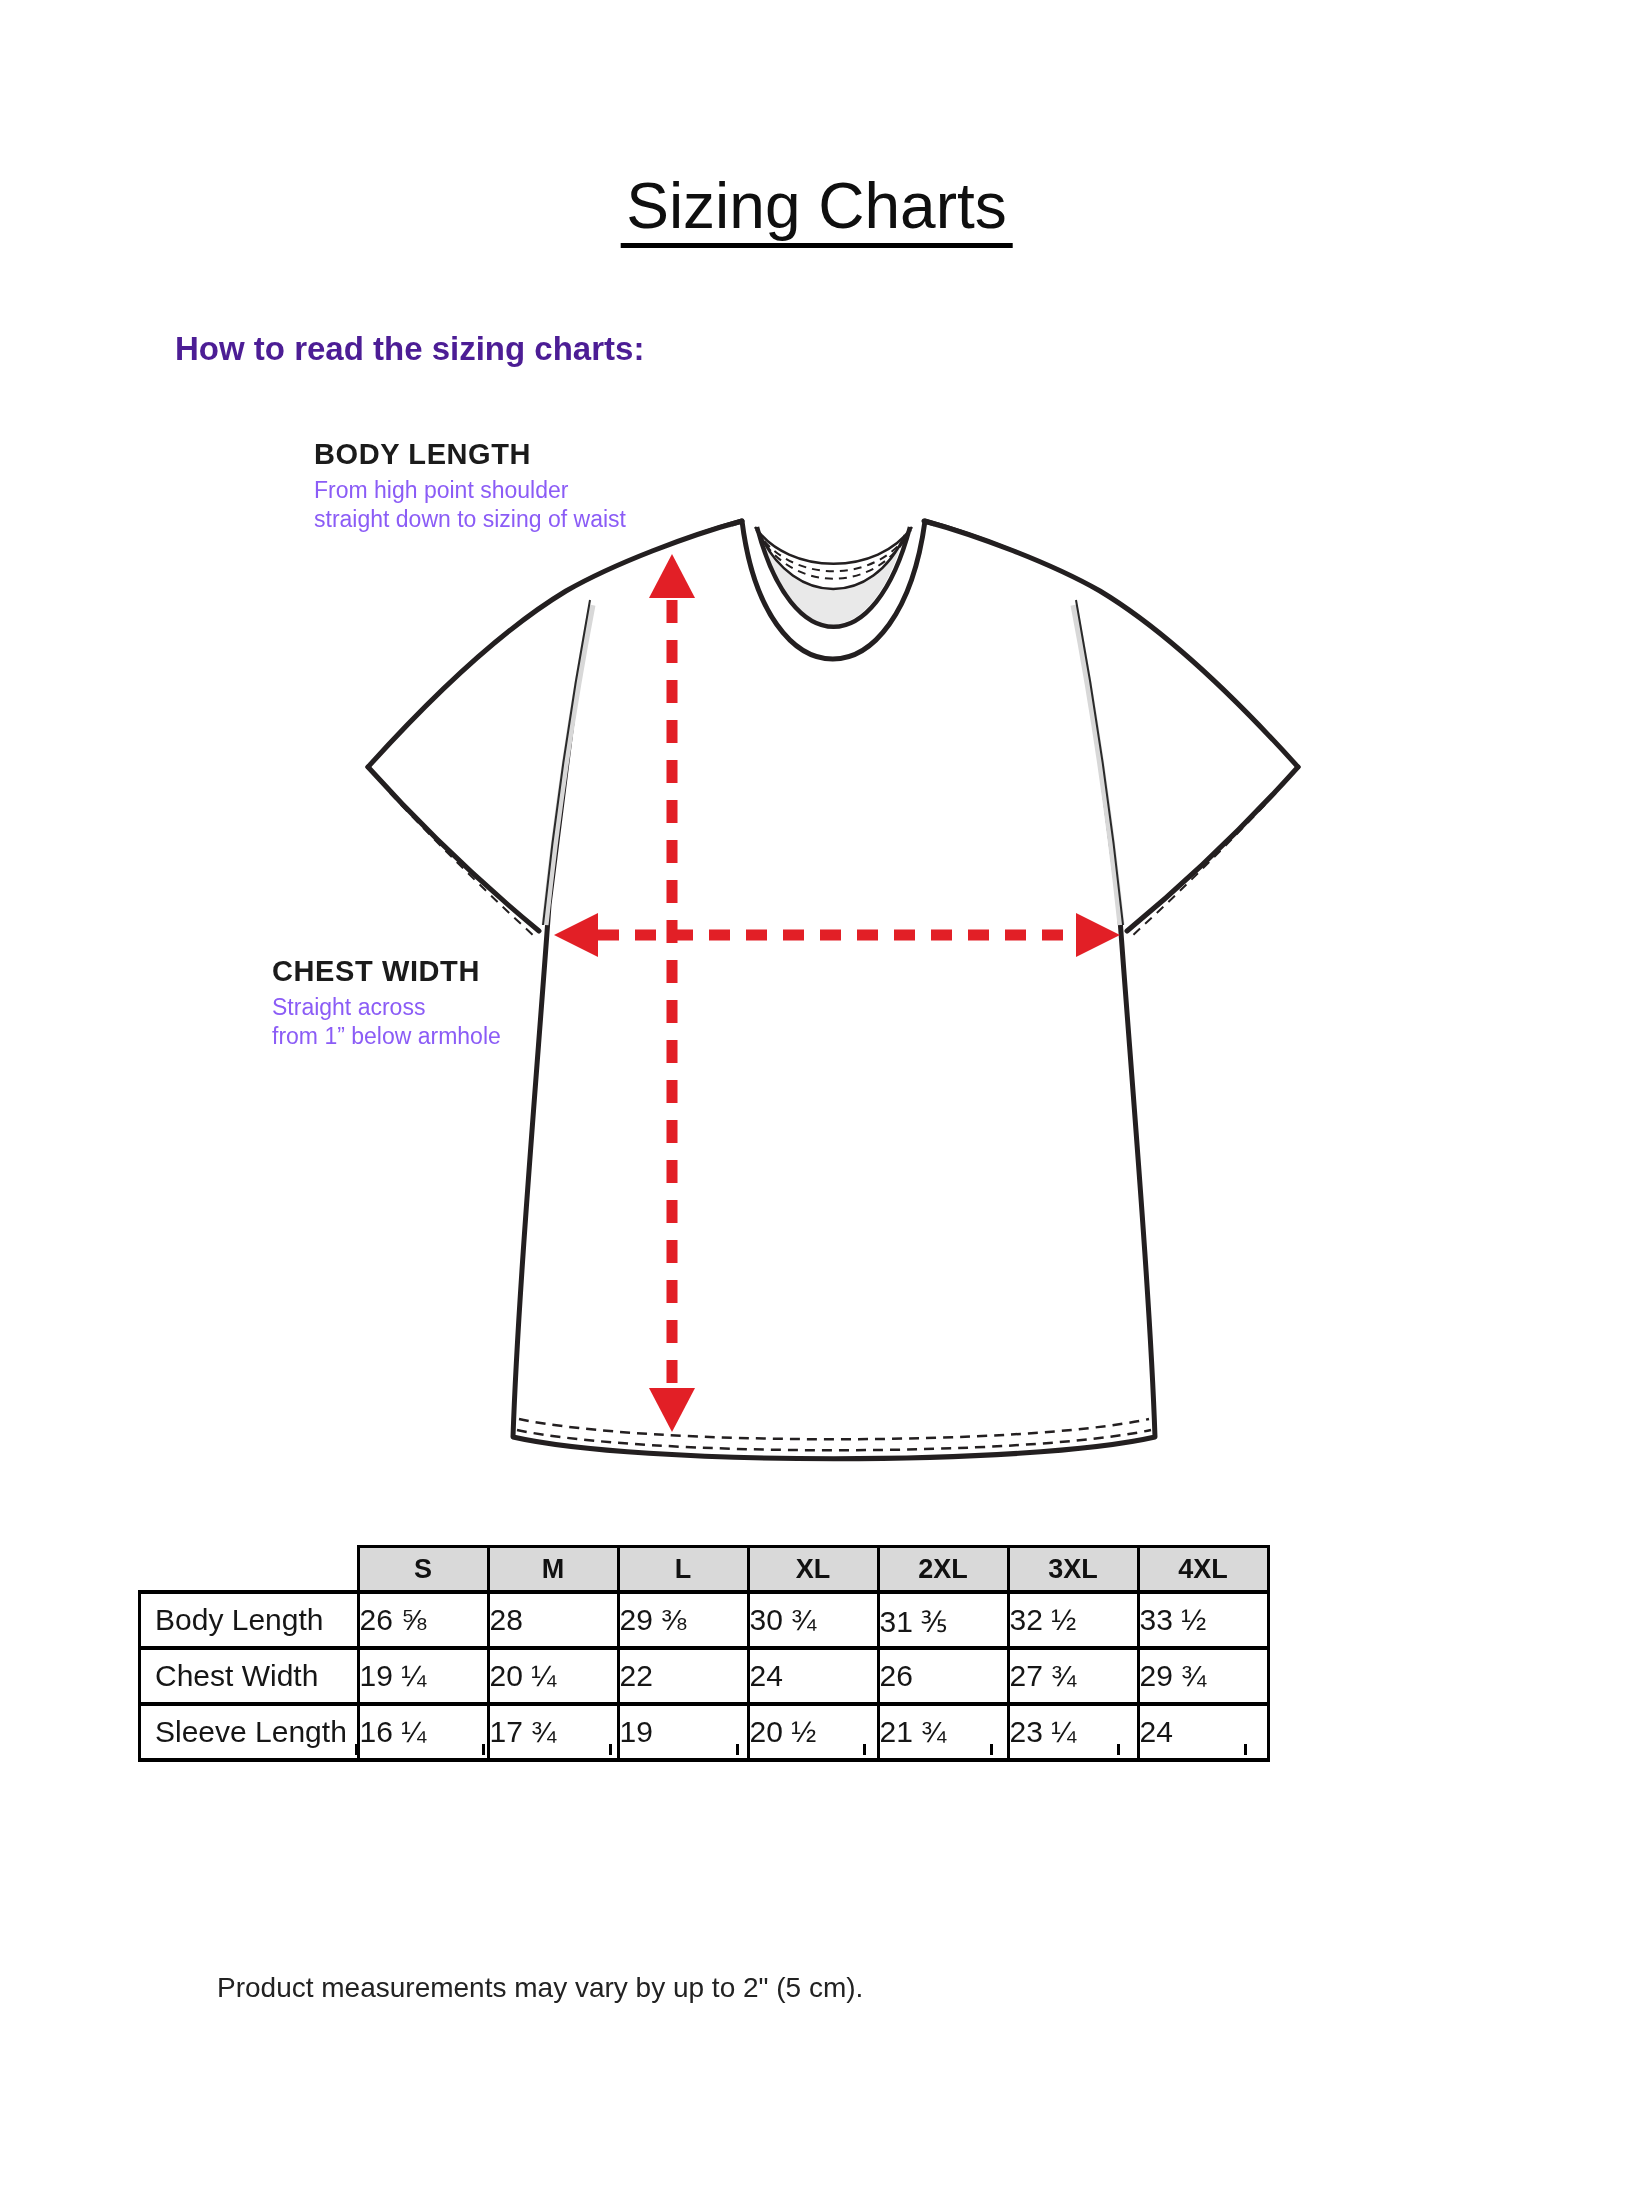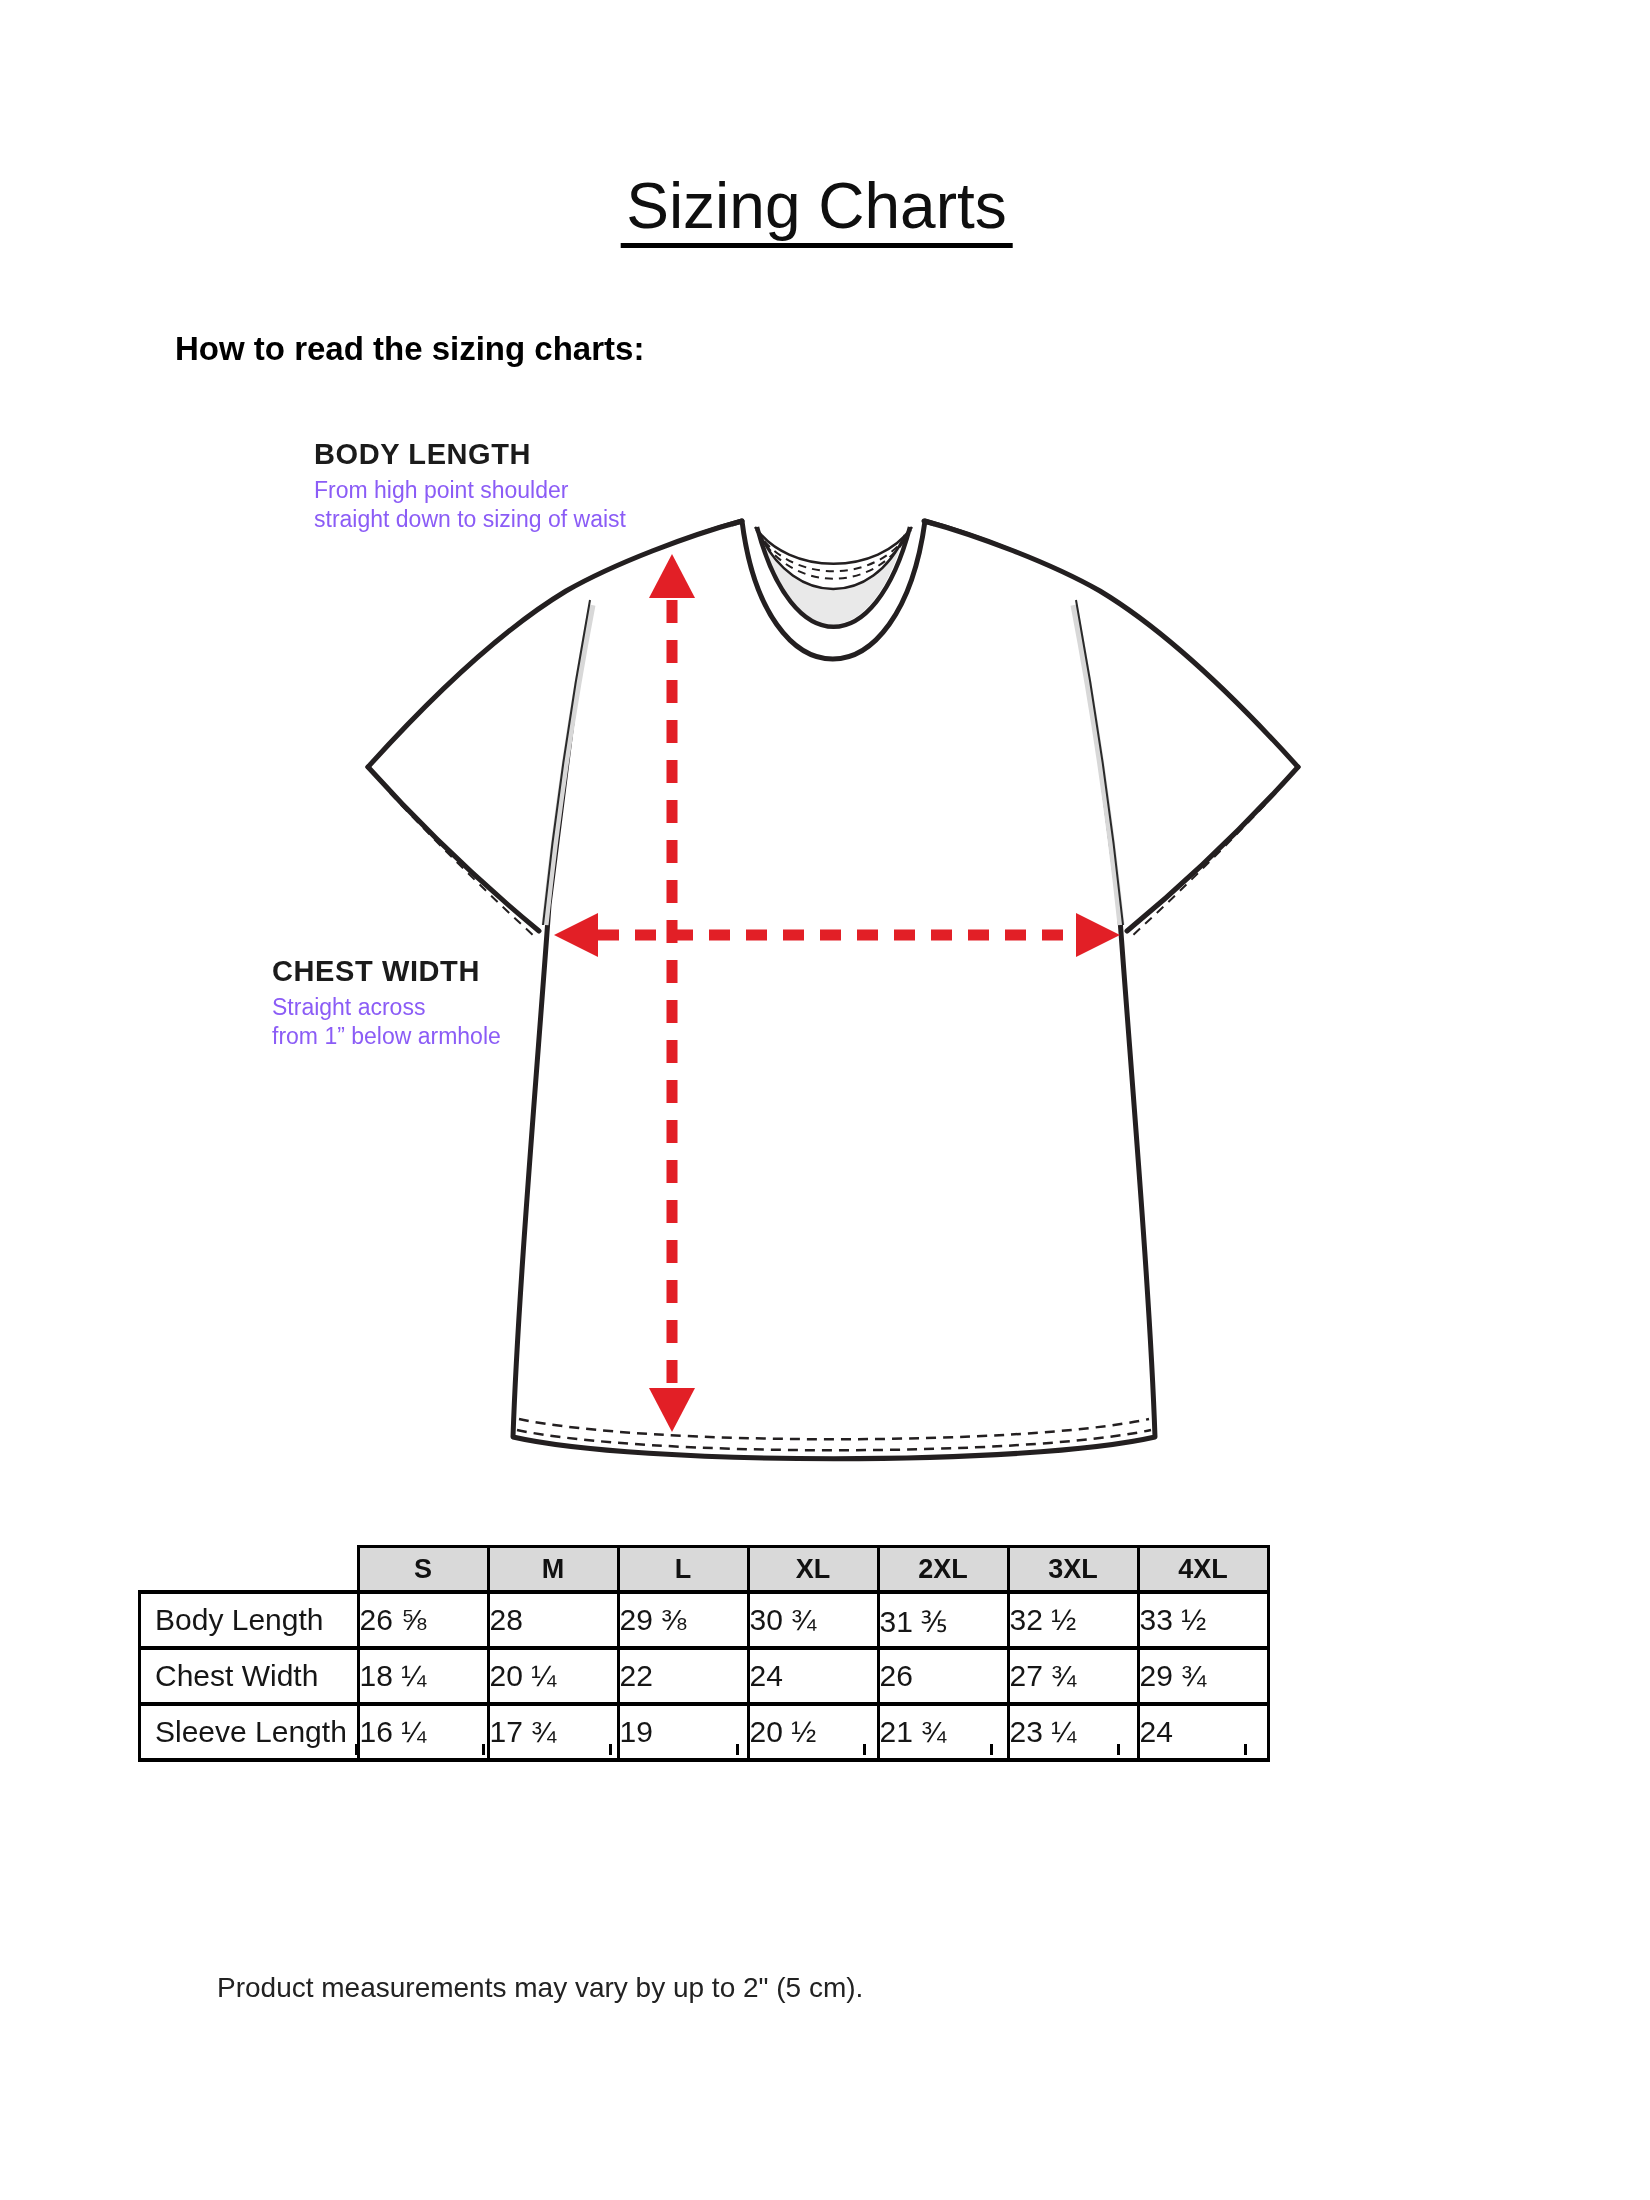"How to read the sizing" .subtitle { color: #000000 -> #4c1d95 }
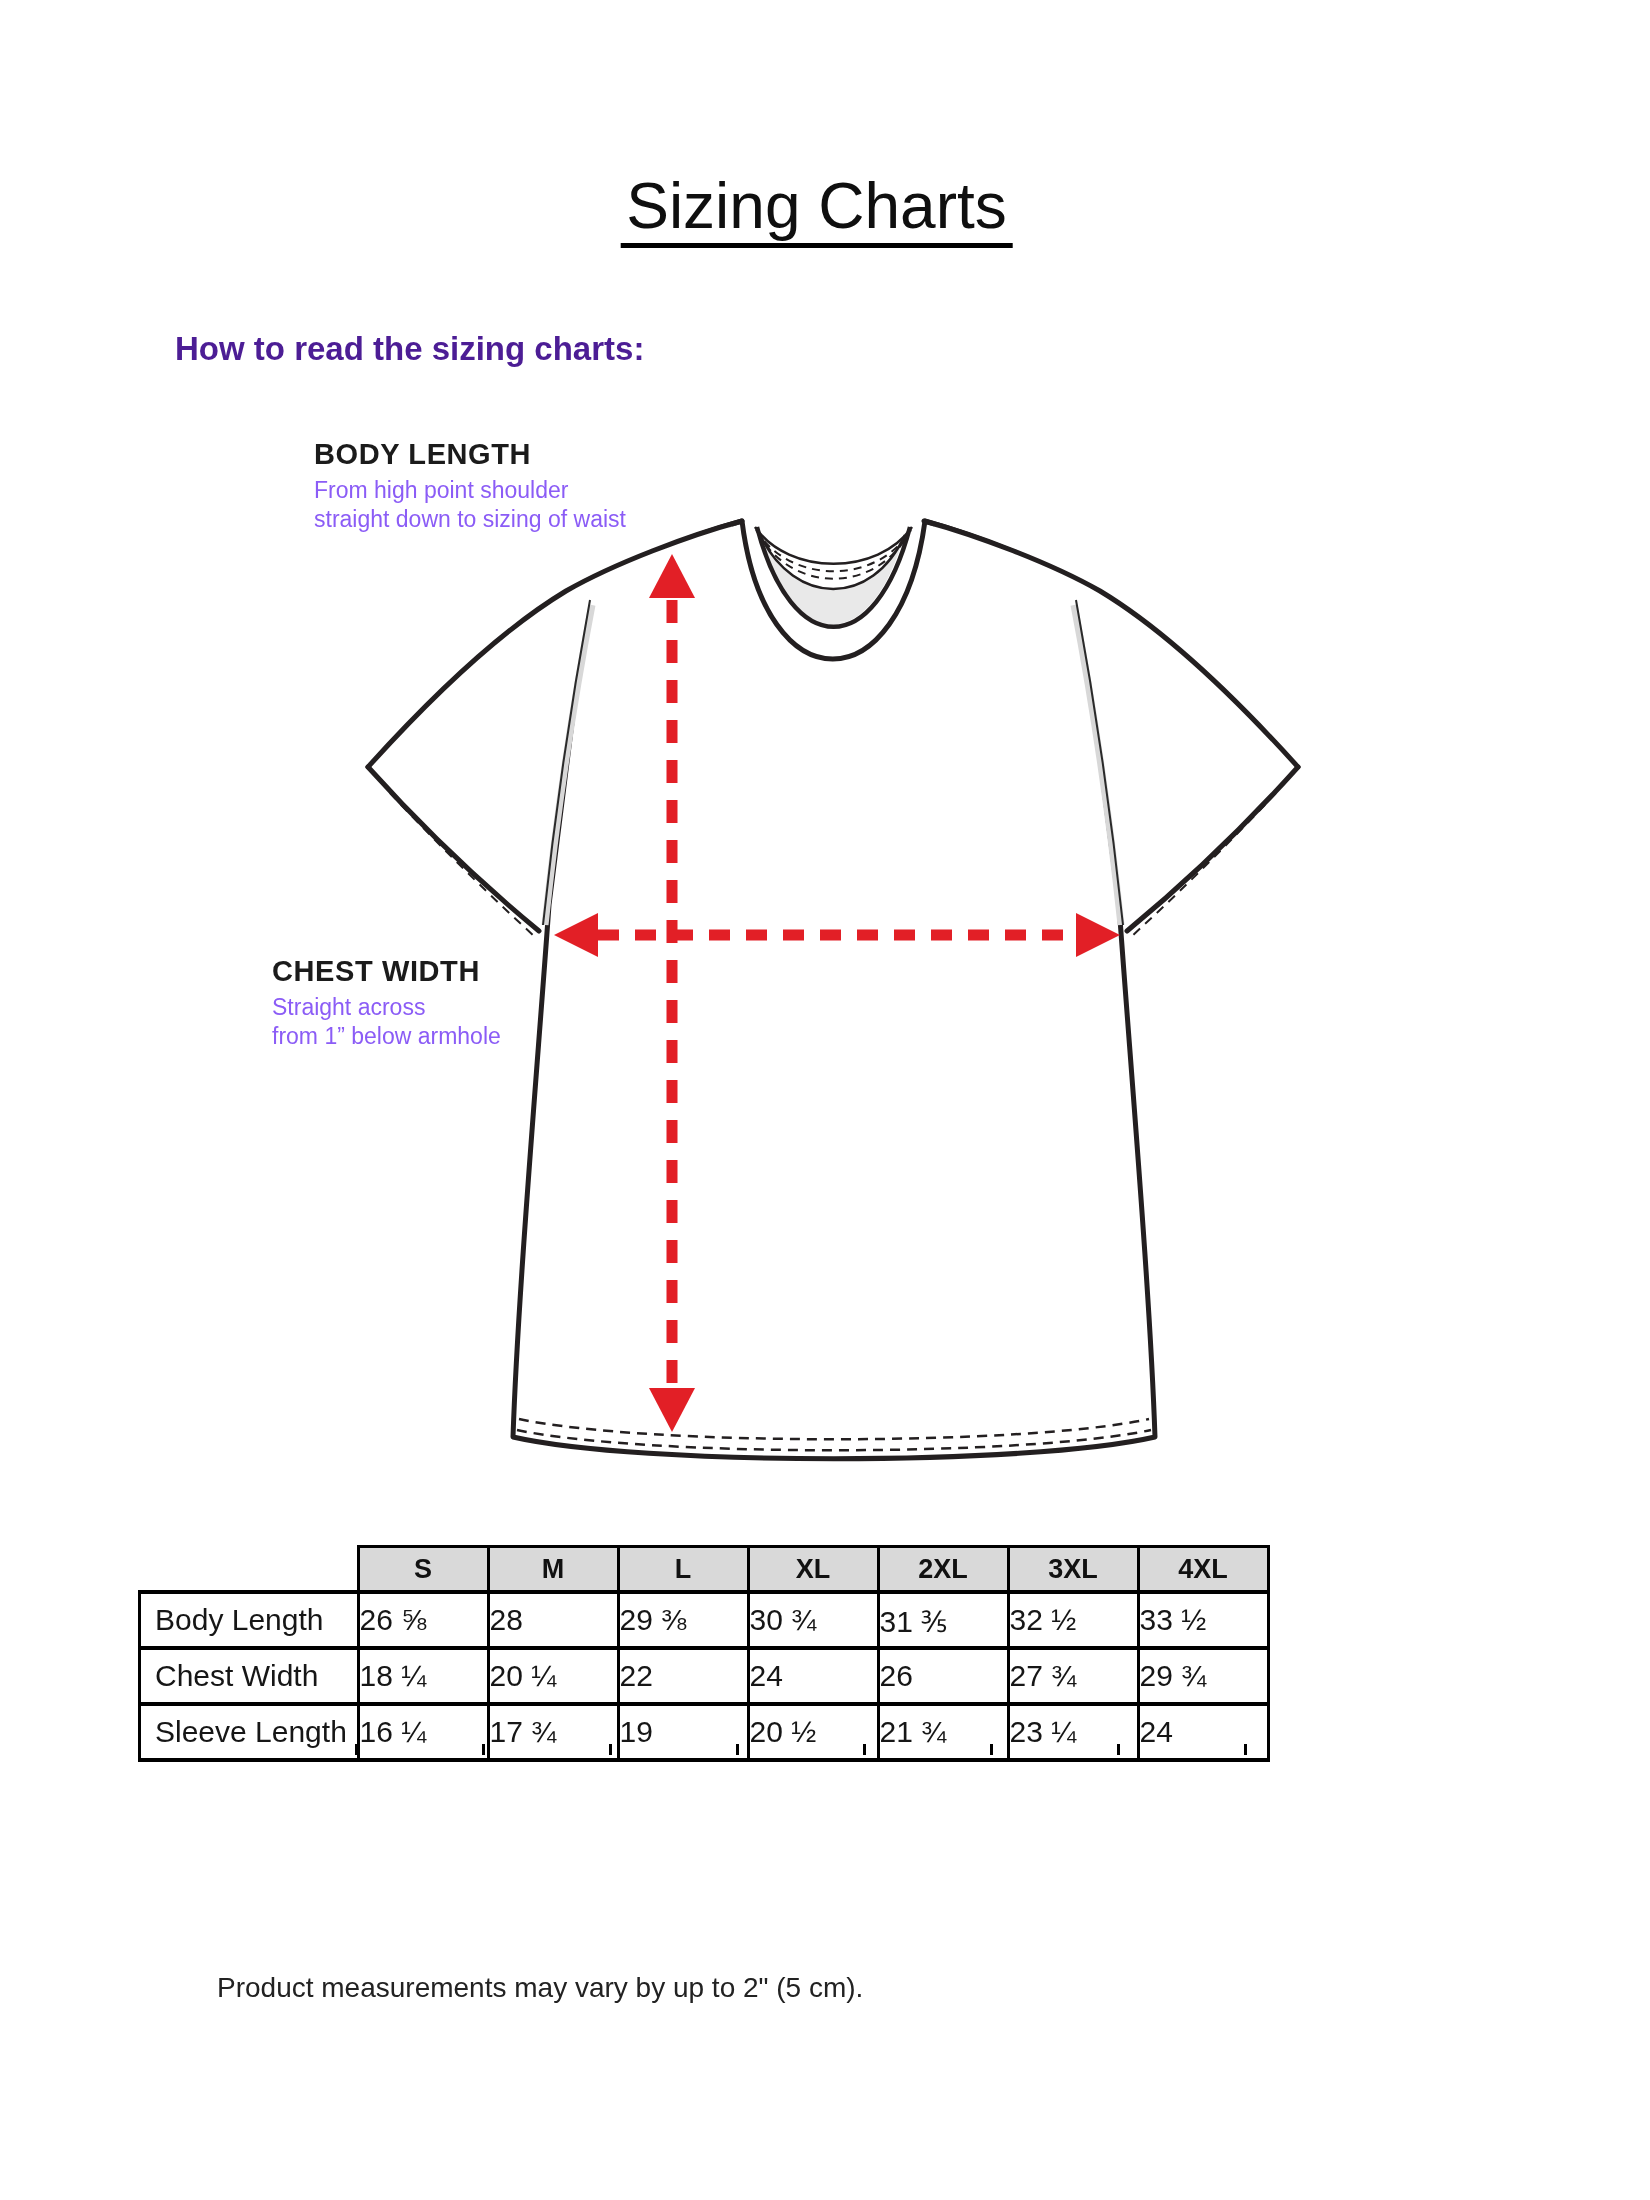"18 ¼" td { text: 18 -> 19 }
